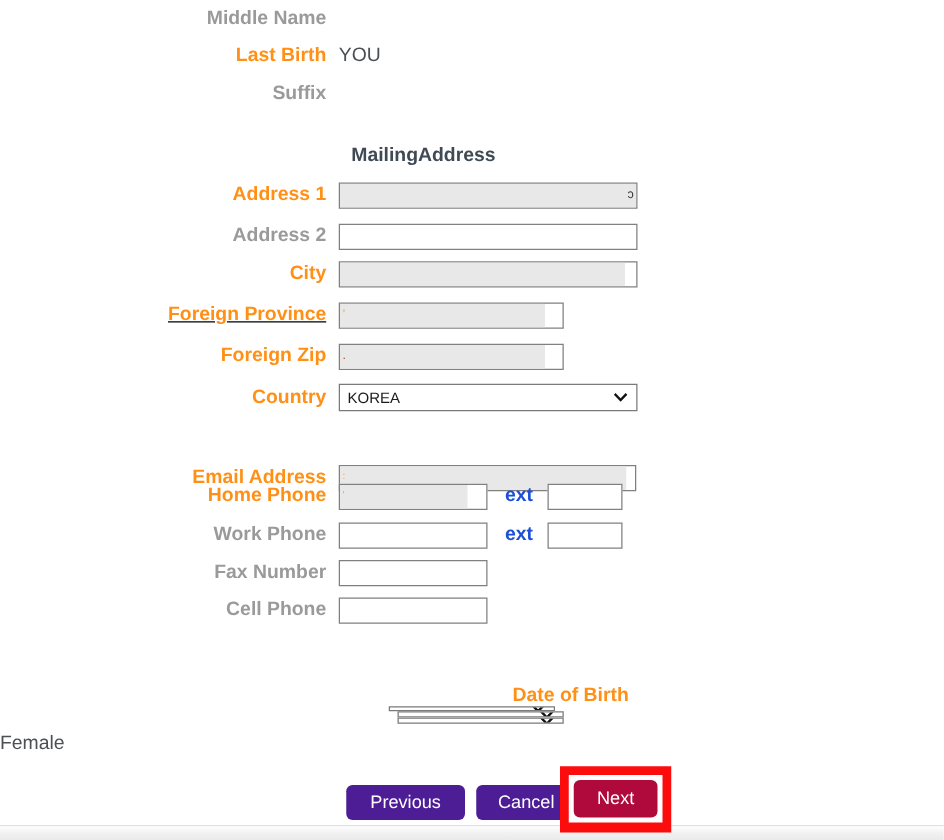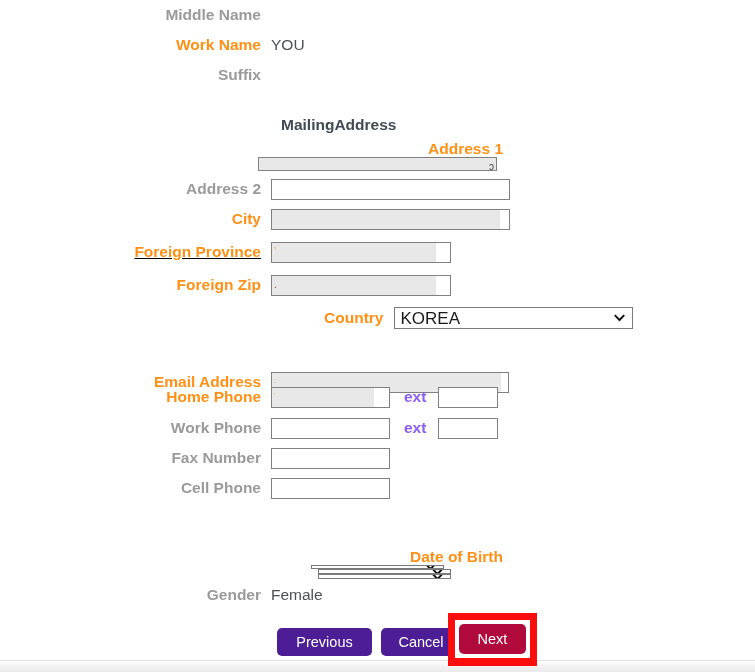"Work Name" div.label { text: Work Name -> Last Birth }
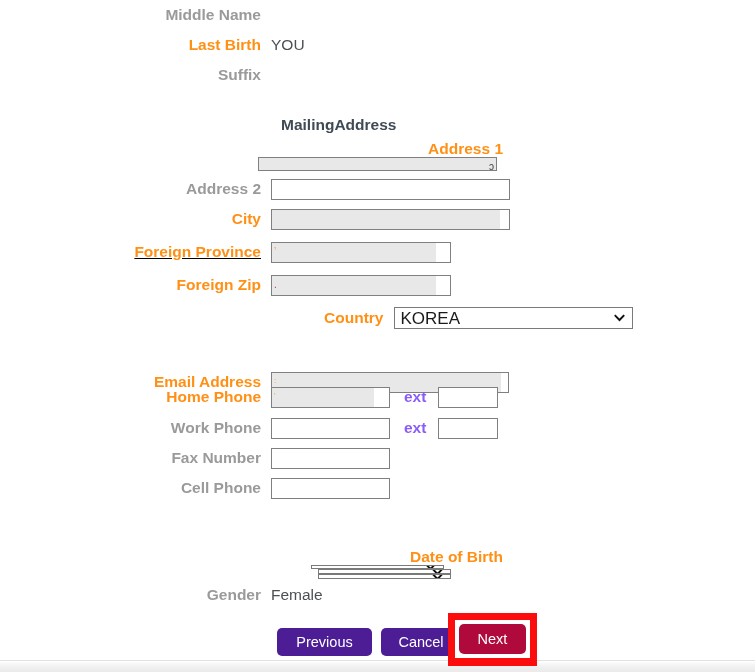"Address 1" div.row { flex-direction: column -> none }
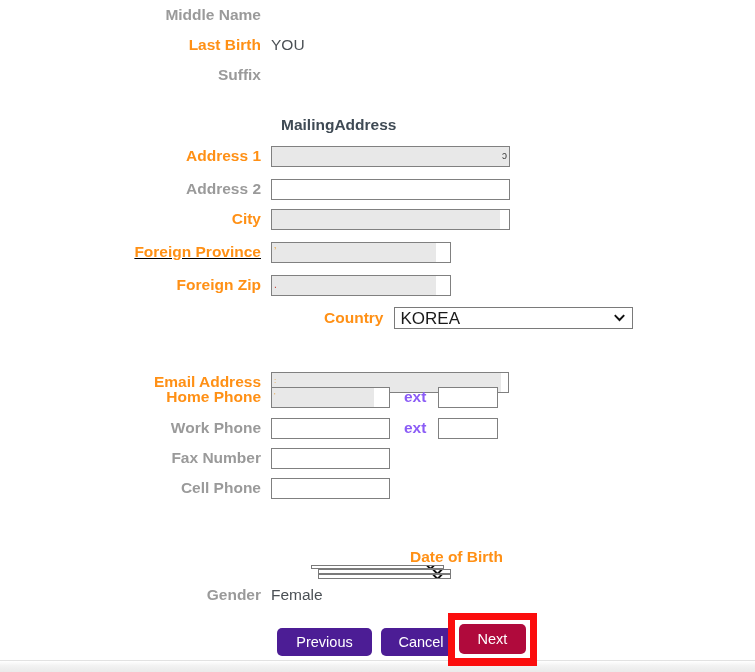"Country" div.row { justify-content: center -> none }
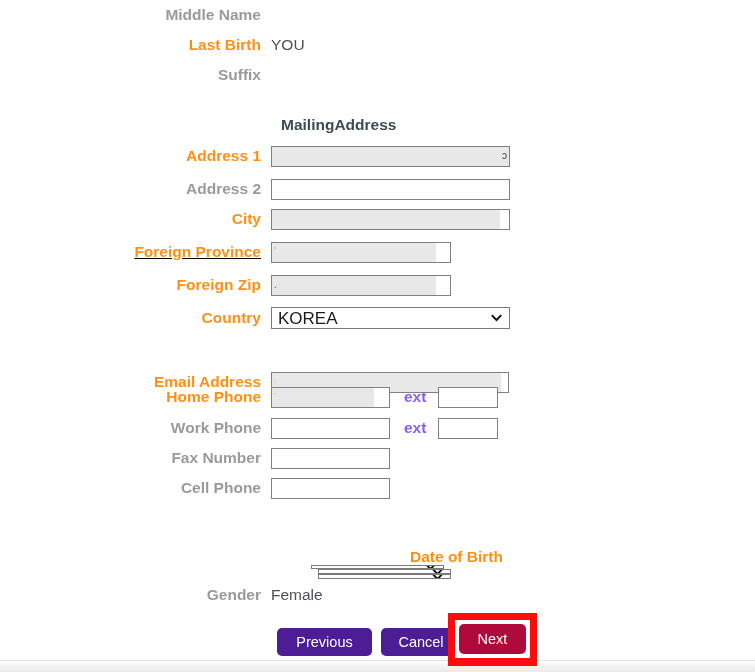"KOREA" .sel .sel-text { font-size: 17px -> 12px }
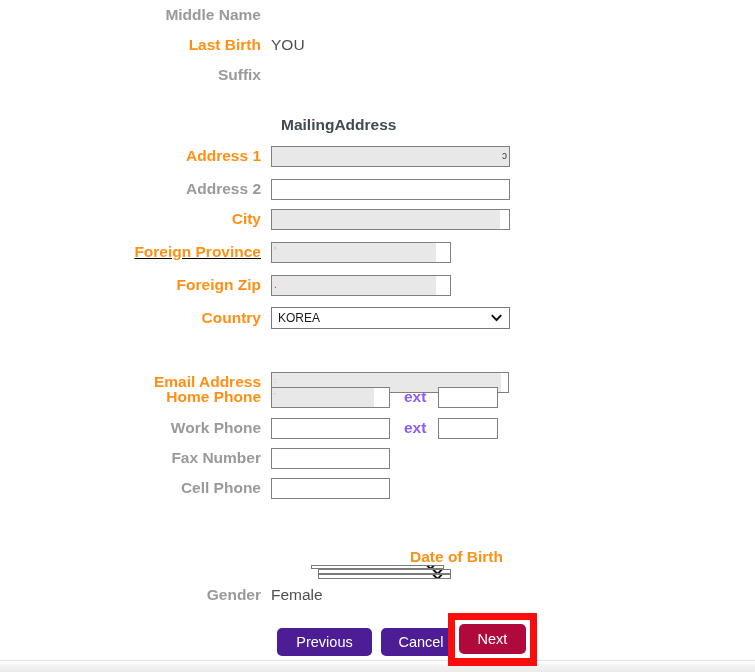"ext" .ext-label { color: #8b5cf6 -> #1d4ed8 }
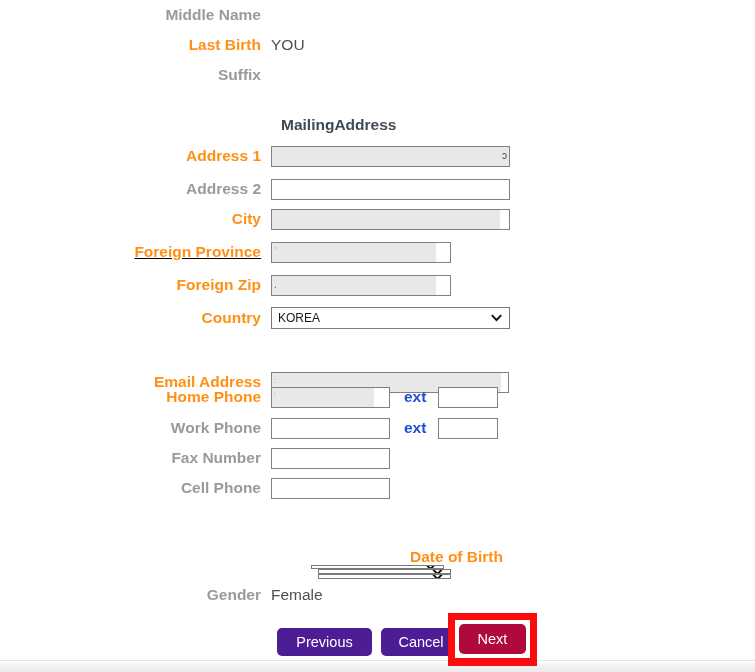"Gender" div.label { html: <div>Gender</div> -> none }
